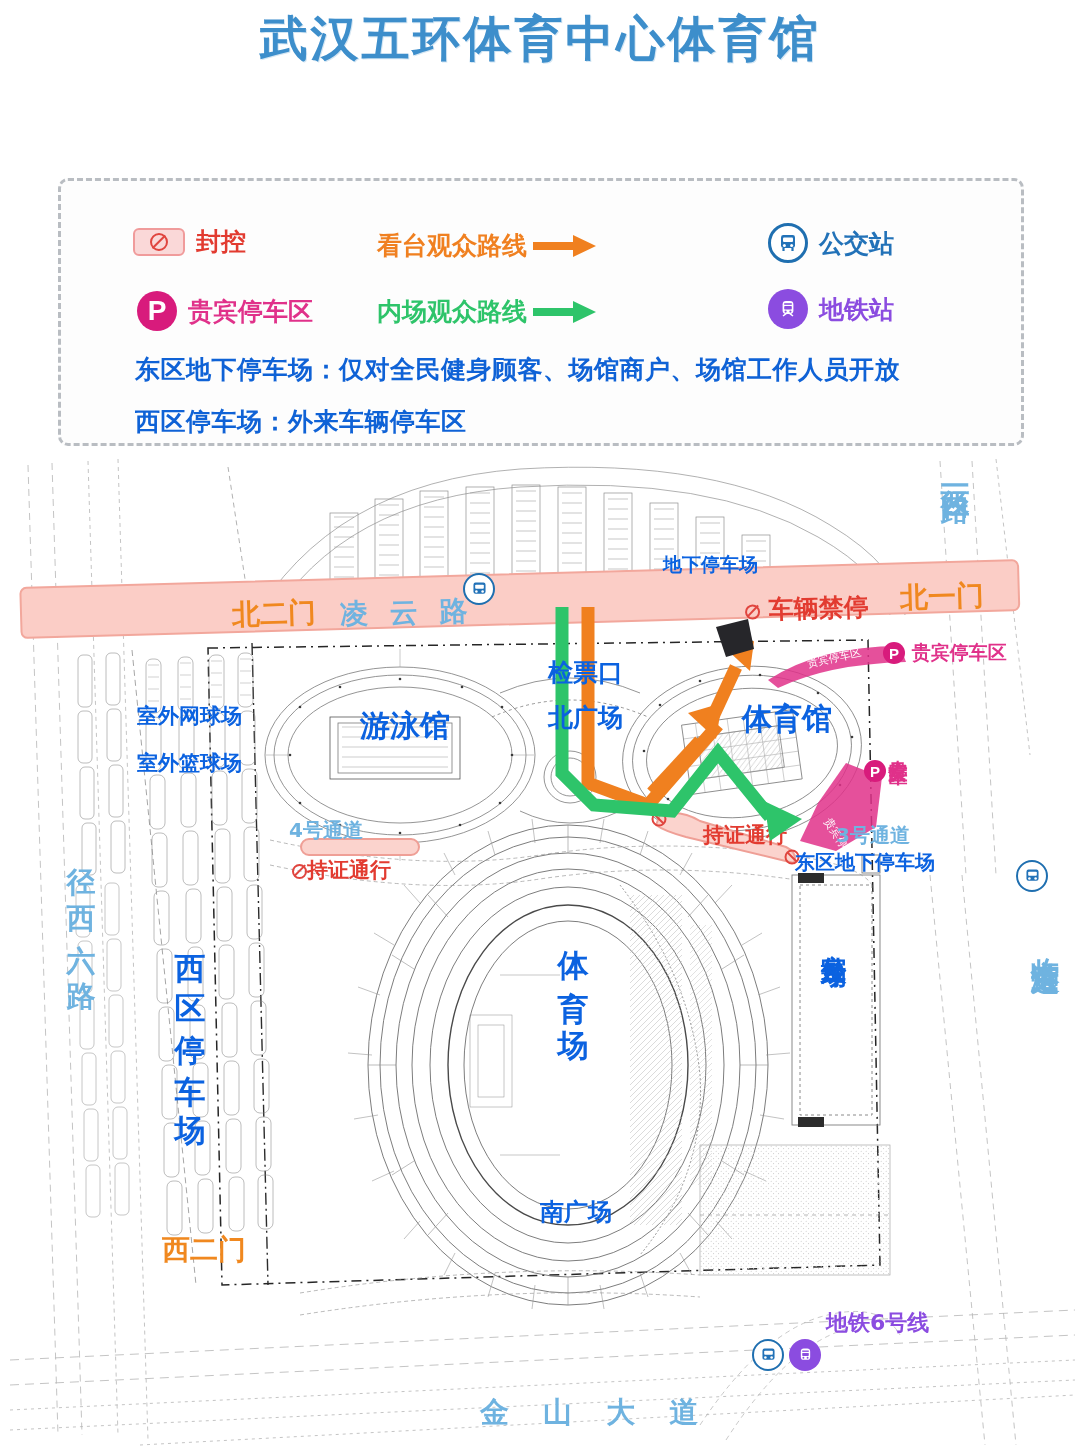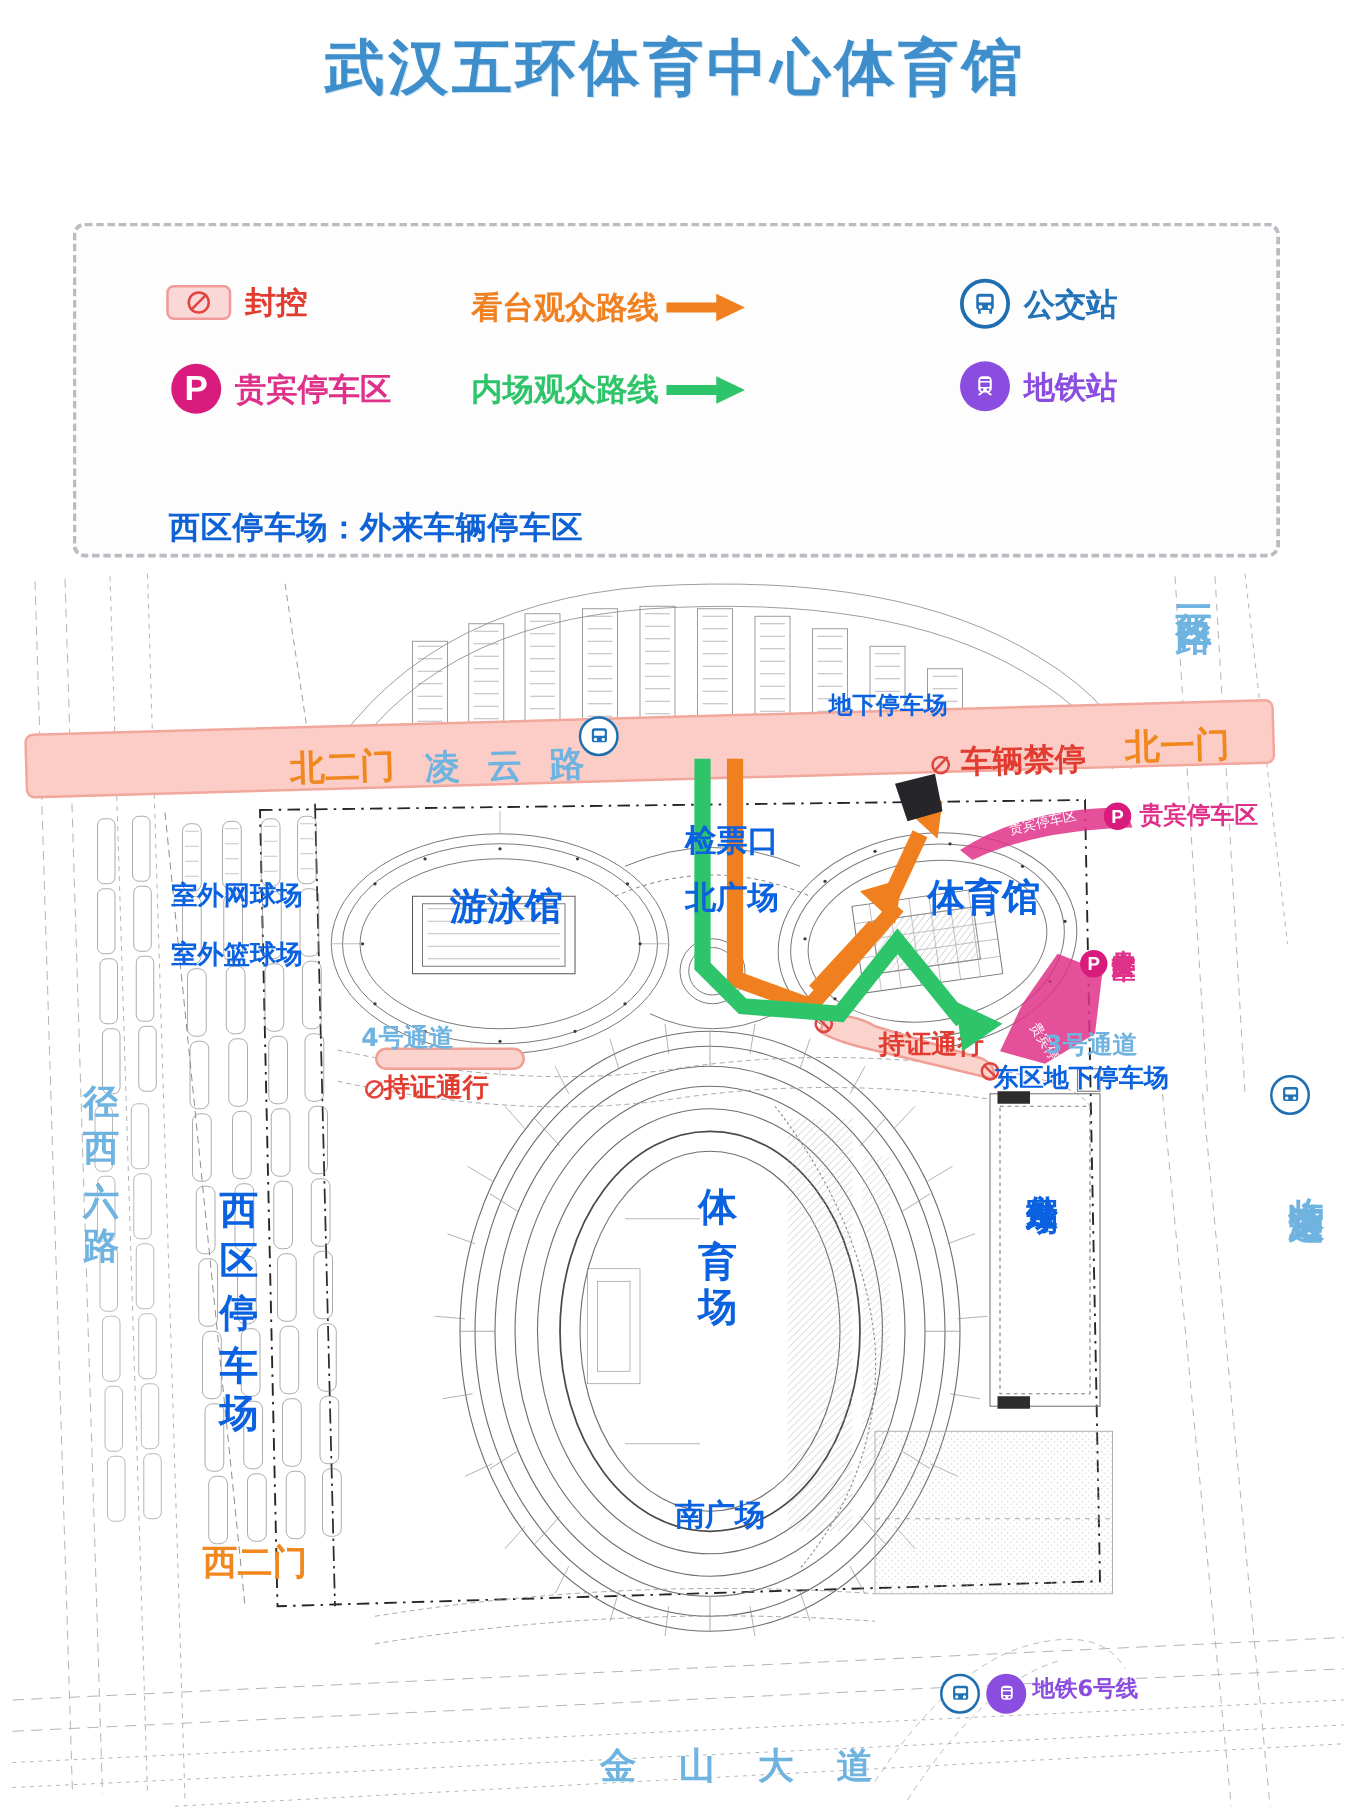"武汉五环体育中心体育馆" #title-block { padding-top: 24px -> 8px }
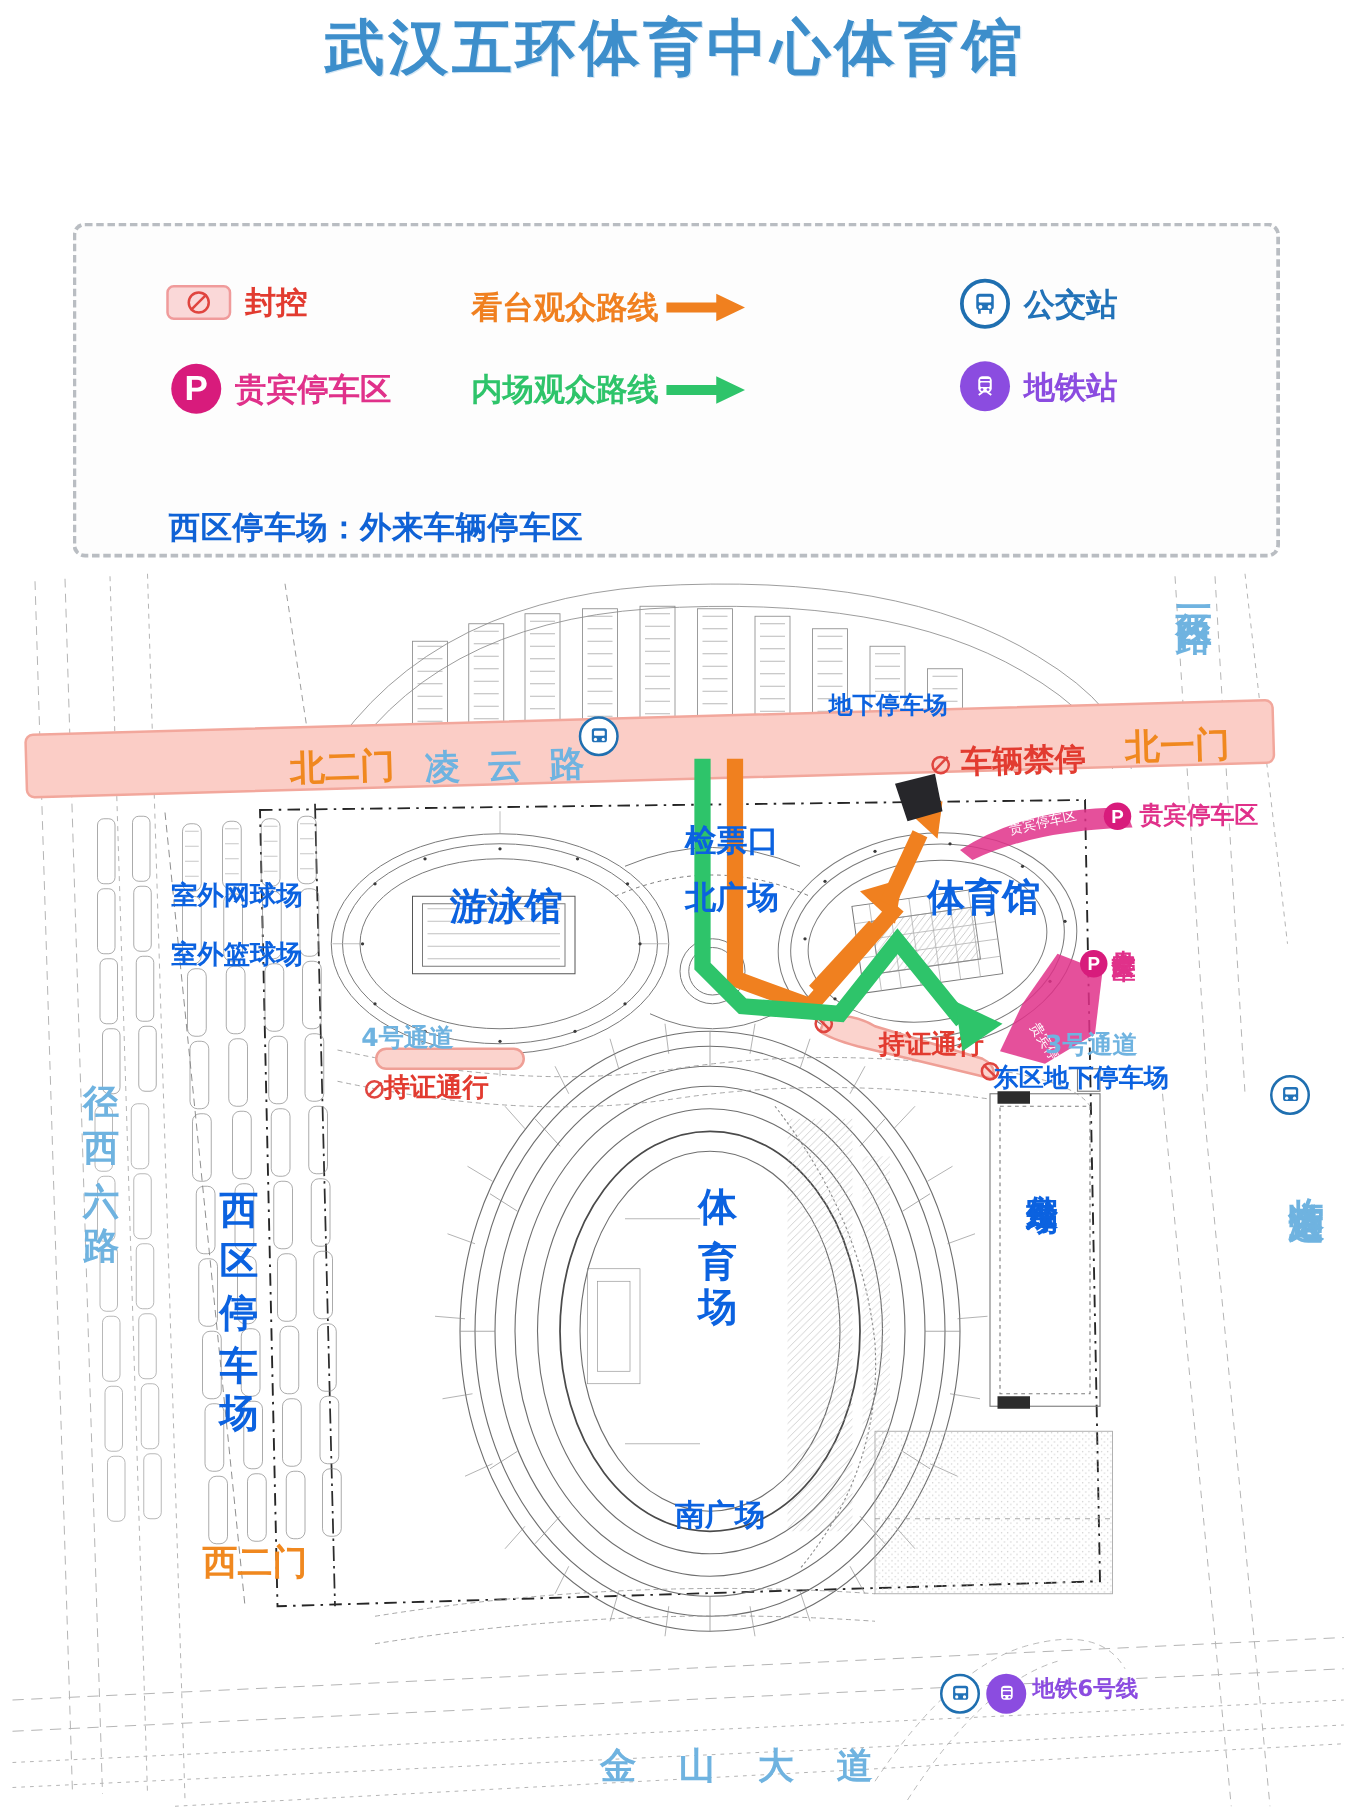"东区地下停车场：仅对全民健身顾客、场馆商户、场馆工作人员开放" div.legend-note { html: none -> <div>东区地下停车场：仅对全民健身顾客、场馆商户、场馆工作人员开放</div> }
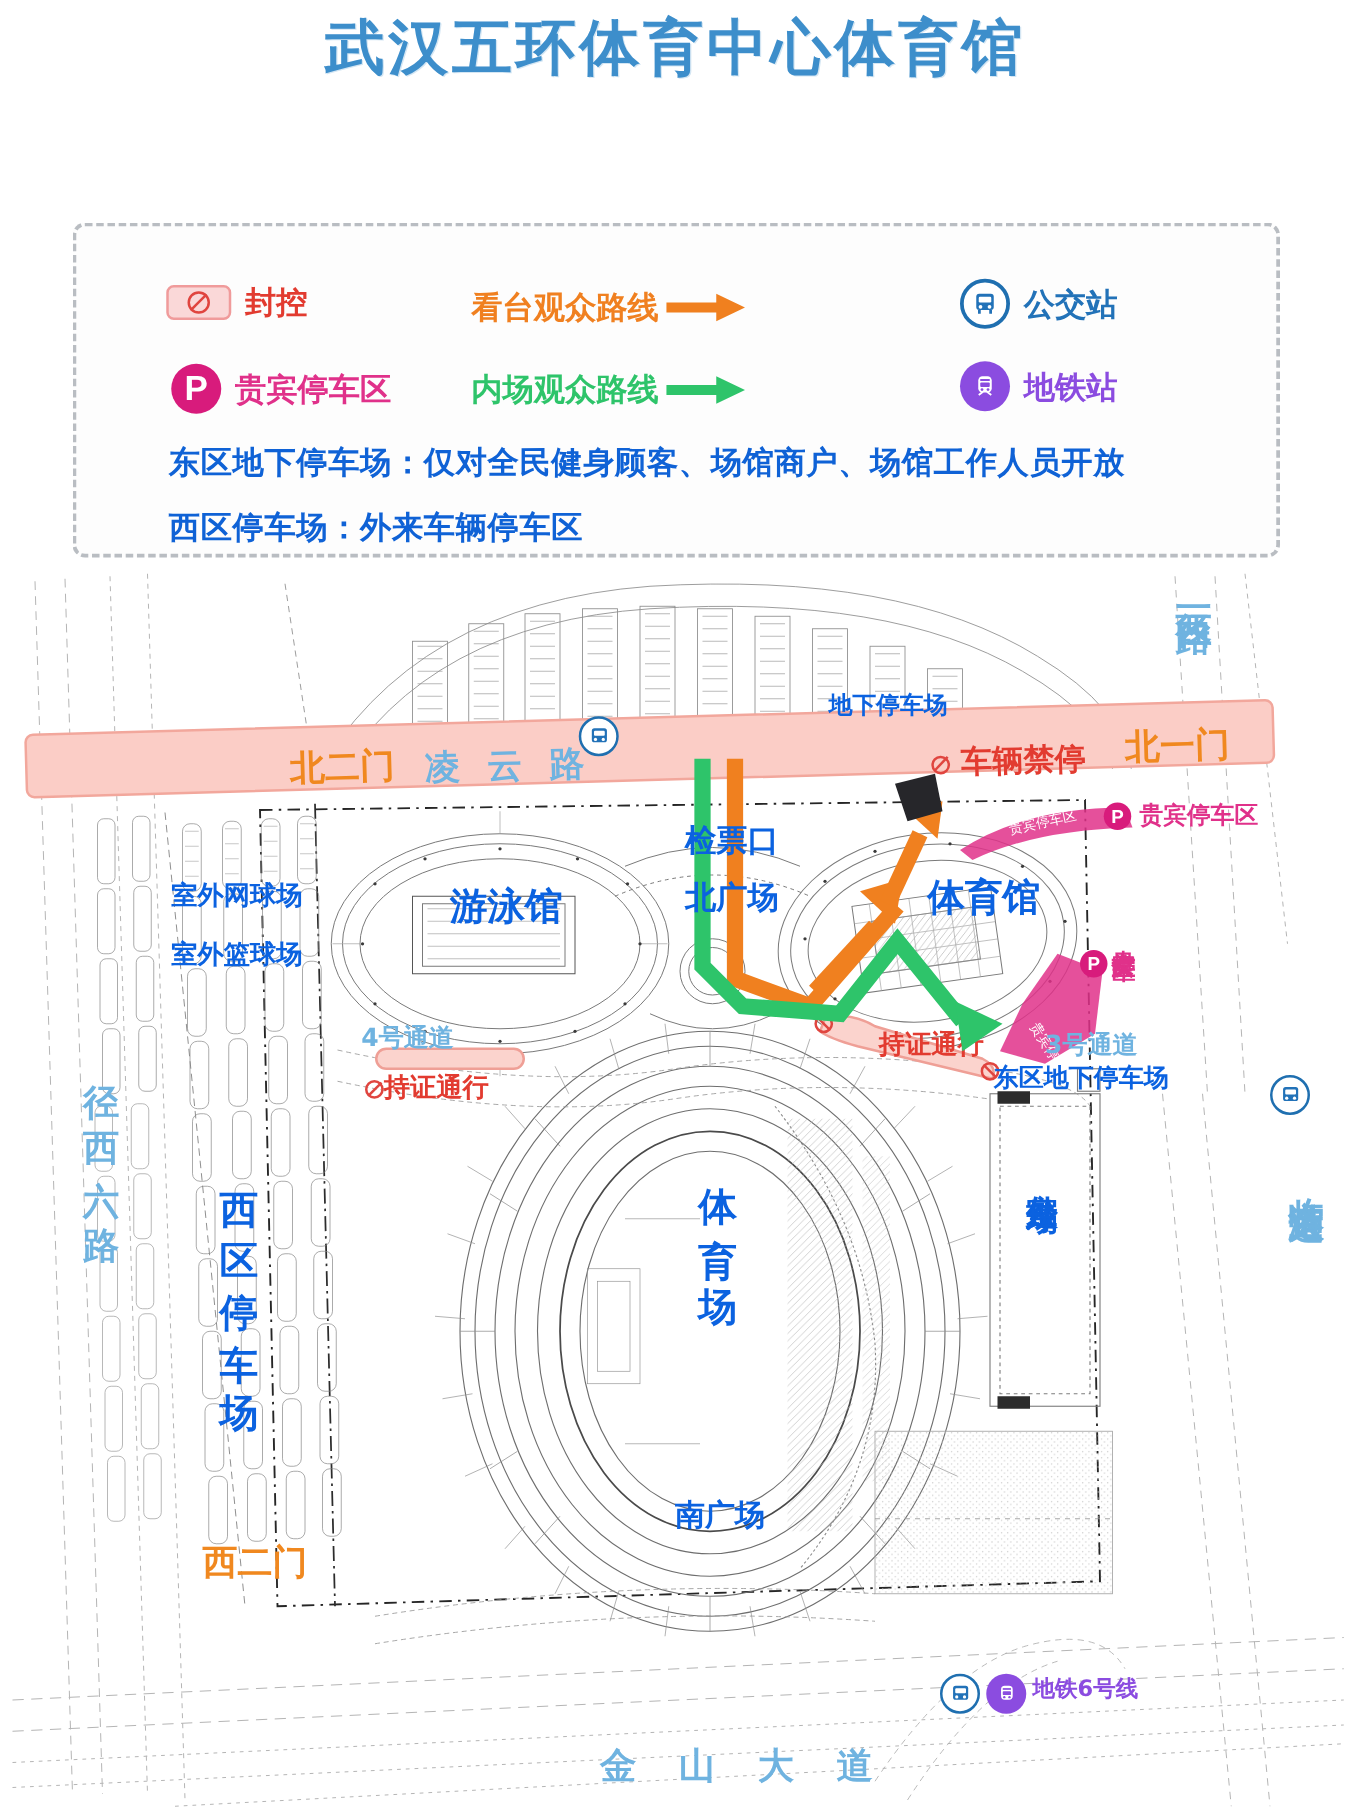"地铁6号线" div.map-label { font-size: 18px -> 22px; top: 888px -> 856px }
